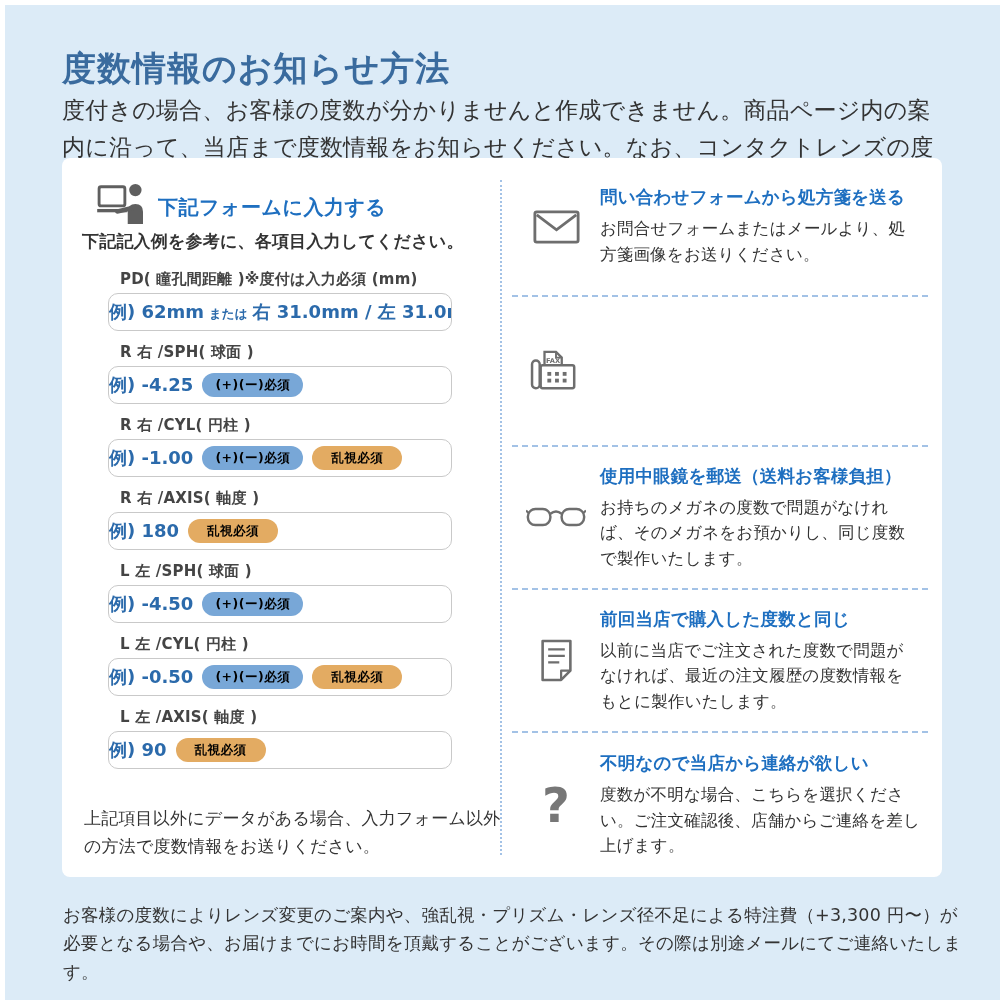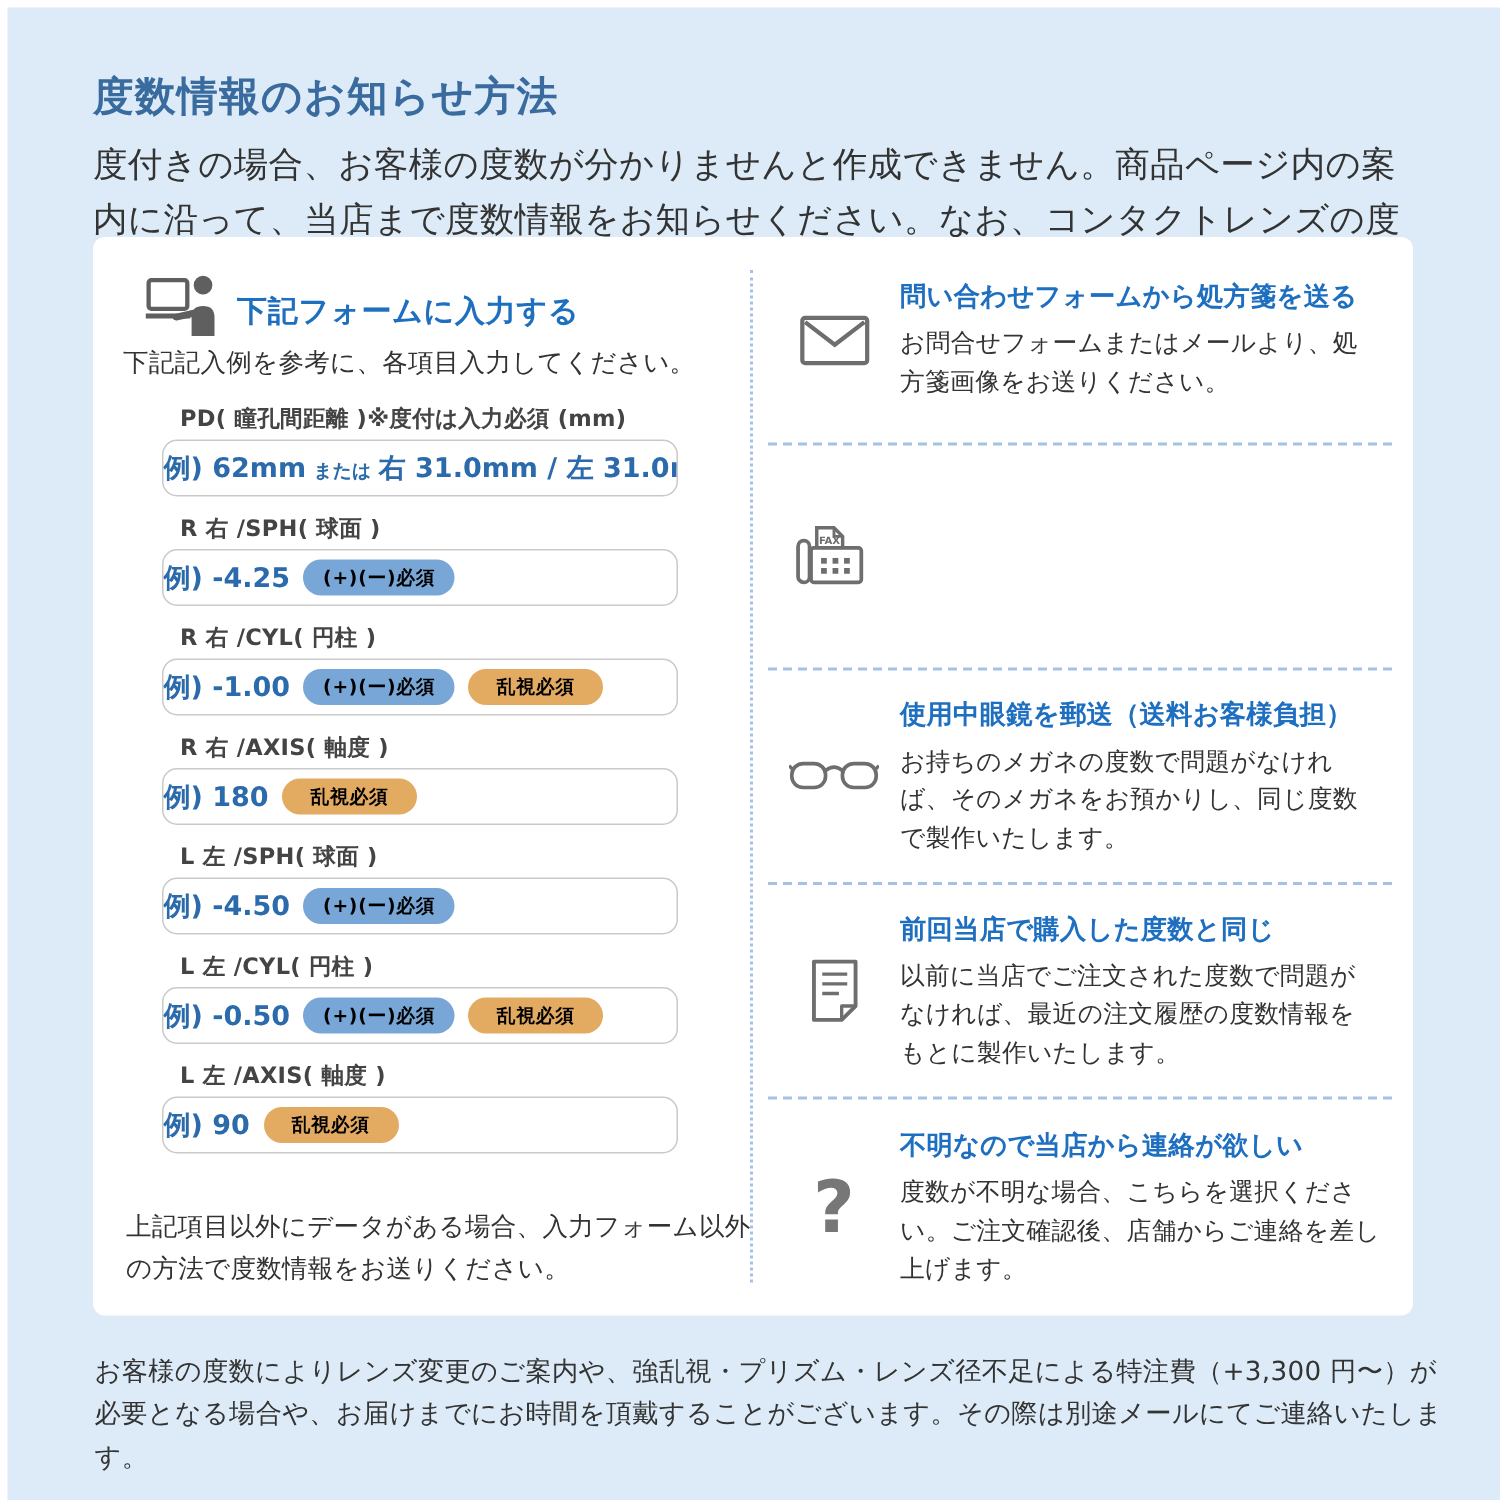"度数情報のお知らせ方法" .page-title { font-size: 27px -> 34px }
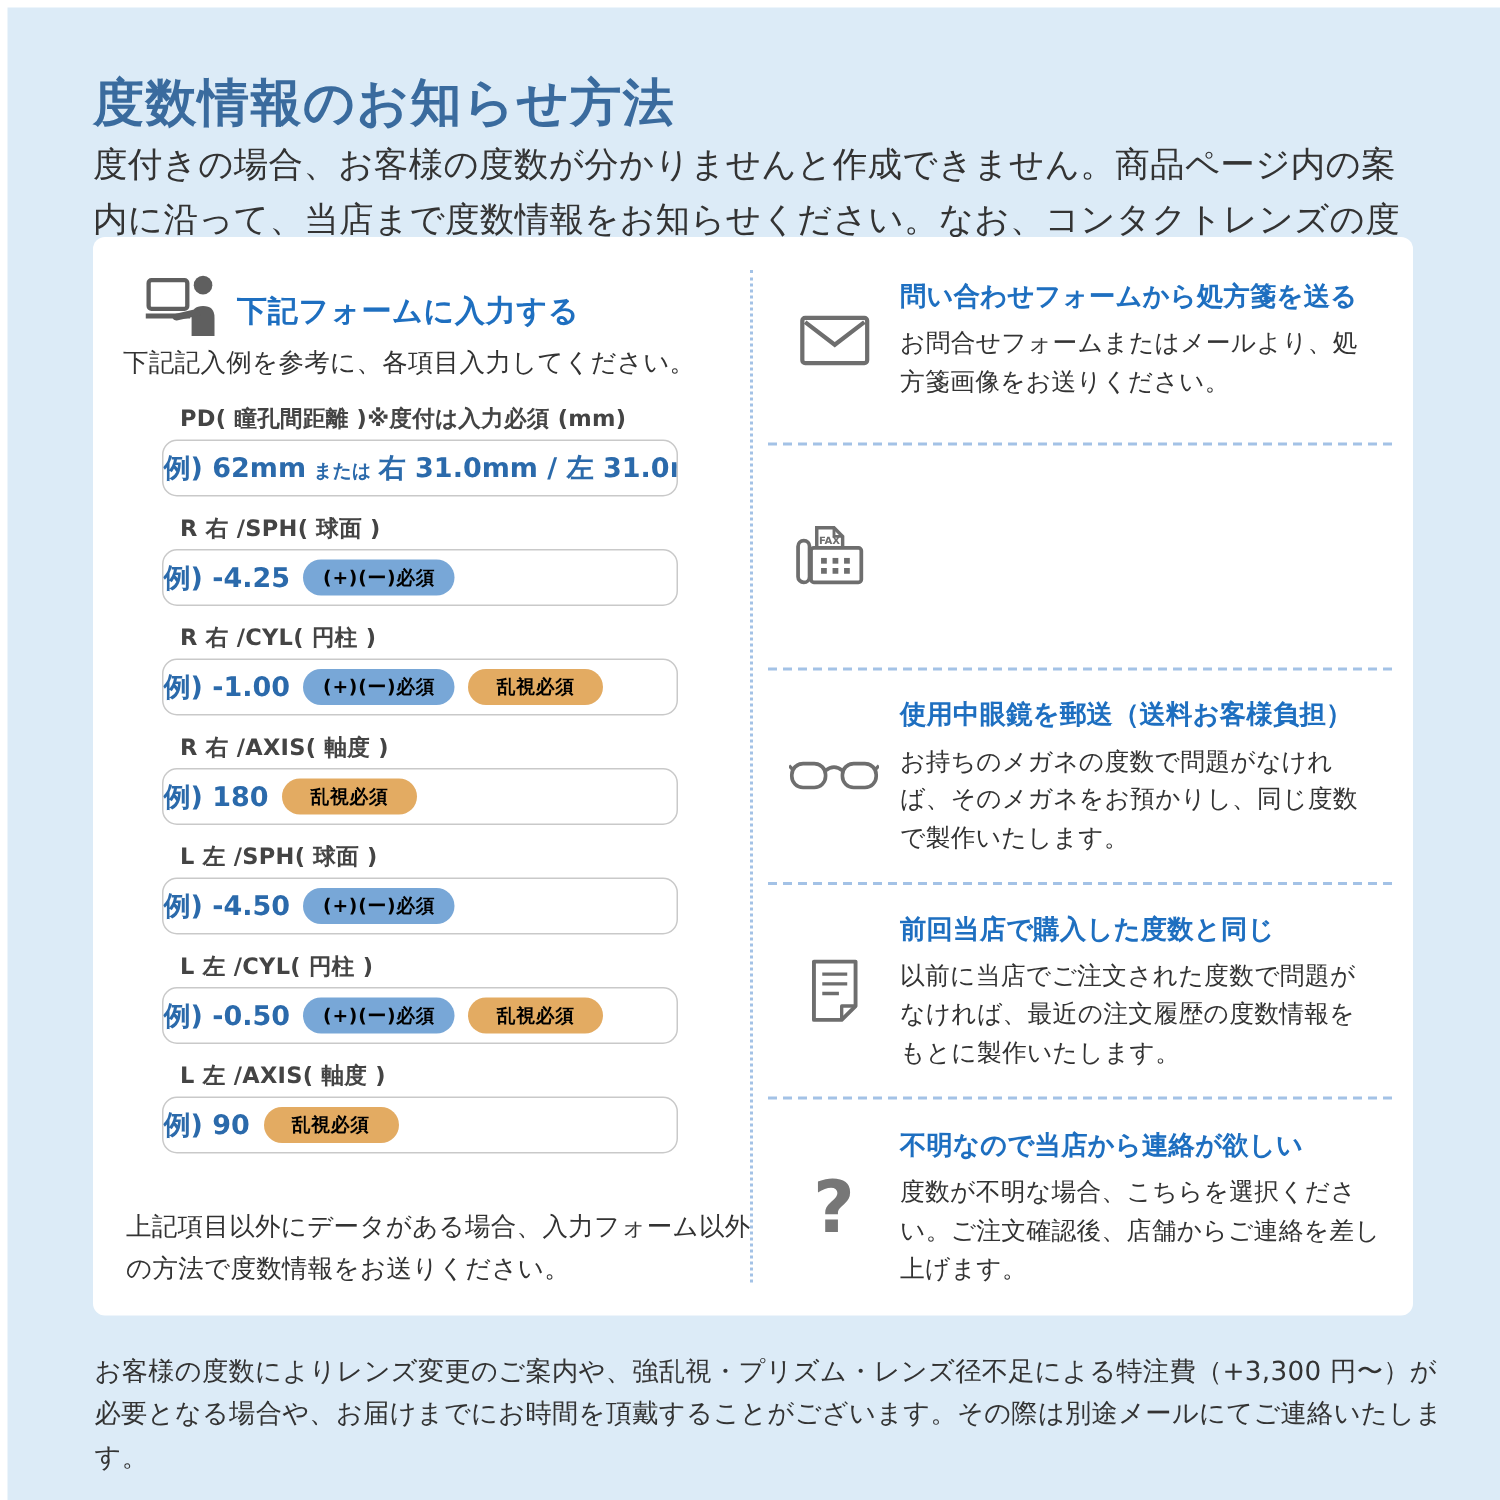"下記記入例を参考に、各項目入力してください。" .form-note { font-weight: 400 -> 700 }
